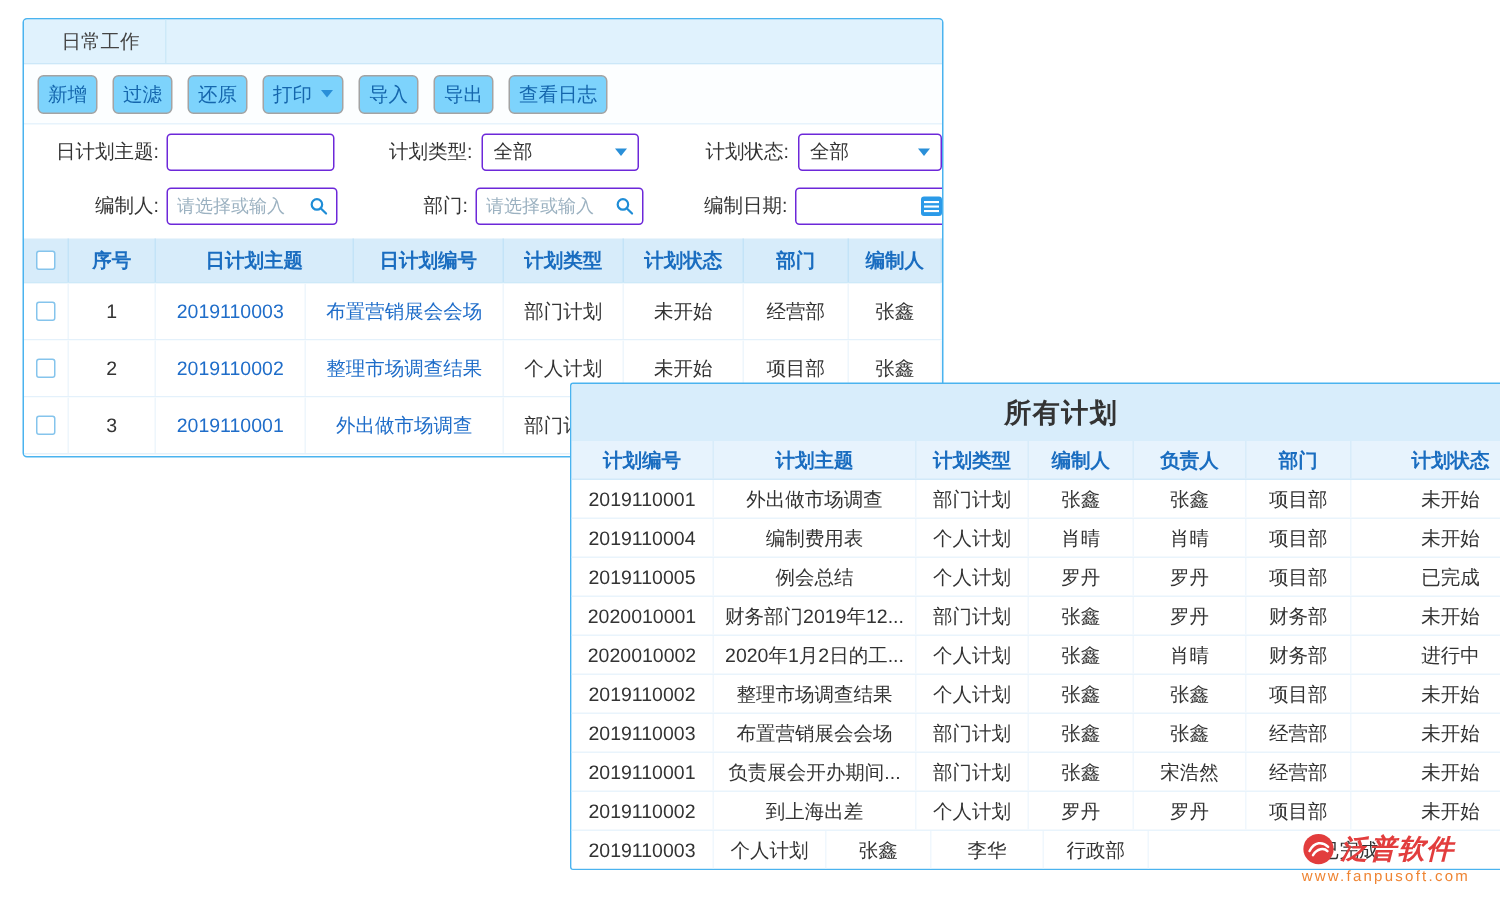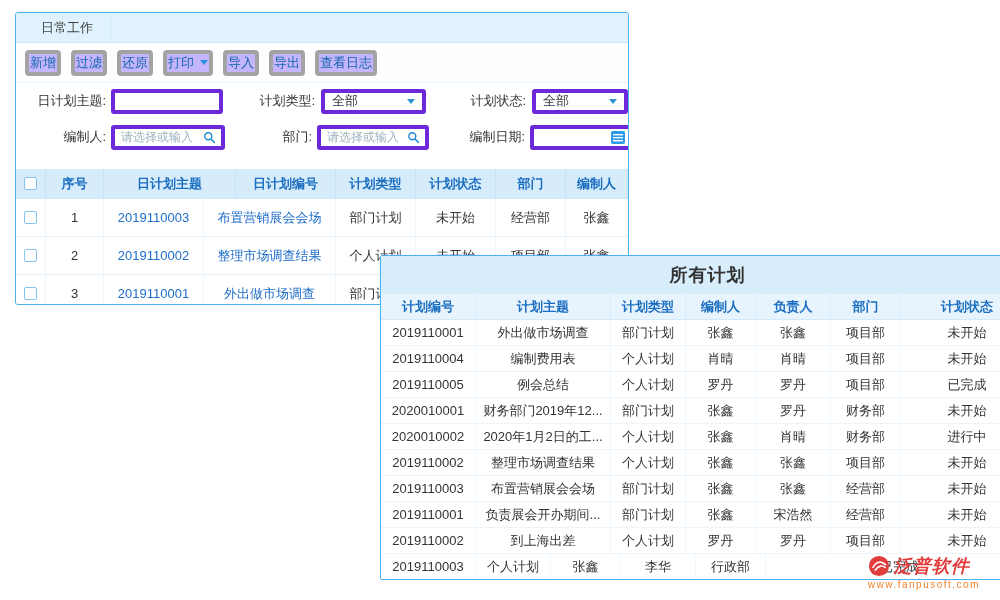"新增" .tbtn { background: #c4b5fd -> #7dd3fc; border: 4px solid #a3a3a3 -> 1px solid #a3a3a3; padding: 0 1px -> 0 6px }
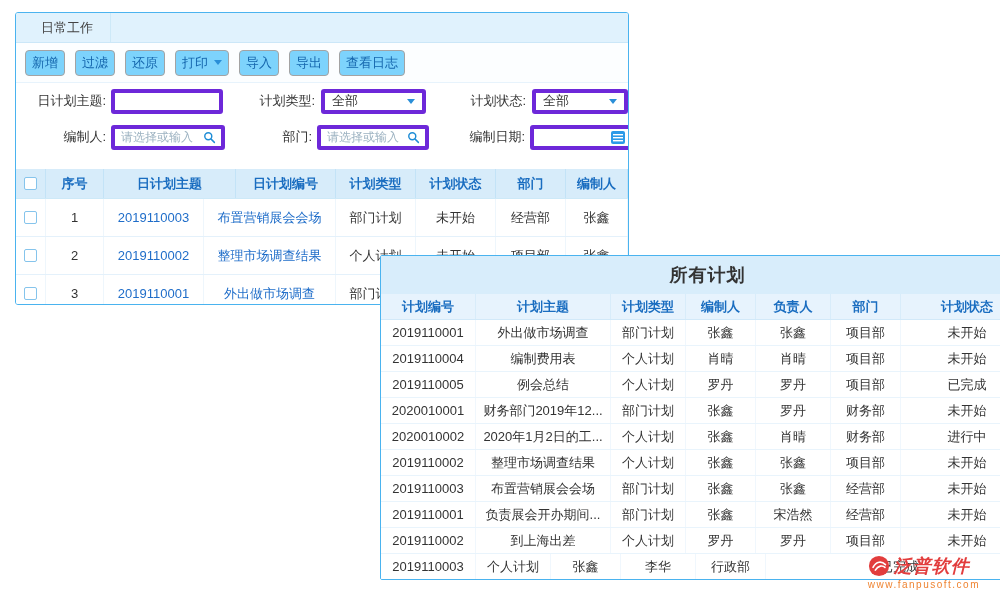"日计划主题:" .filters { padding-bottom: 14px -> 4px }
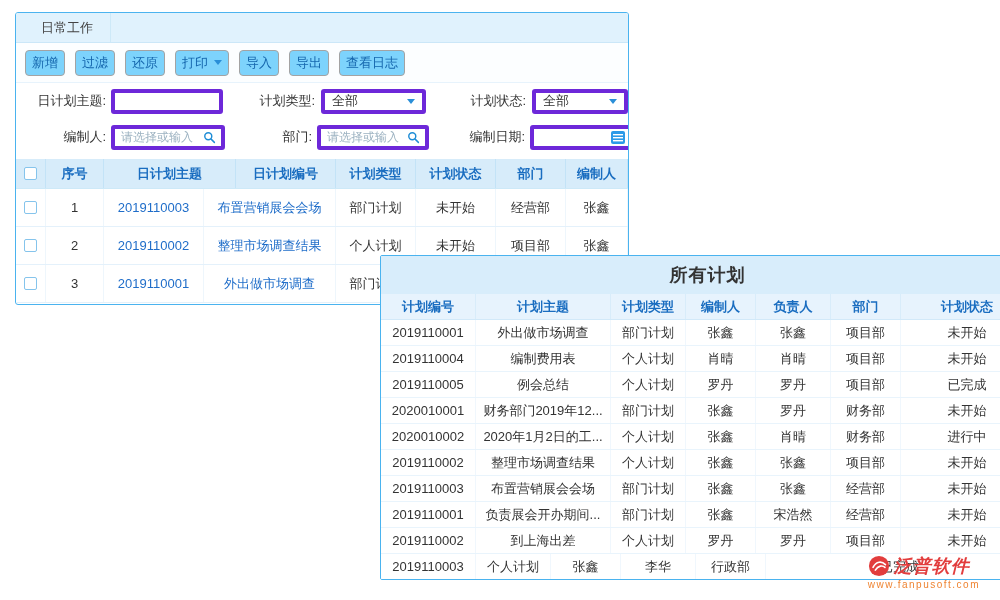"全部" .fbox { border: 4px solid #6d28d9 -> 1px solid #6d28d9 }
